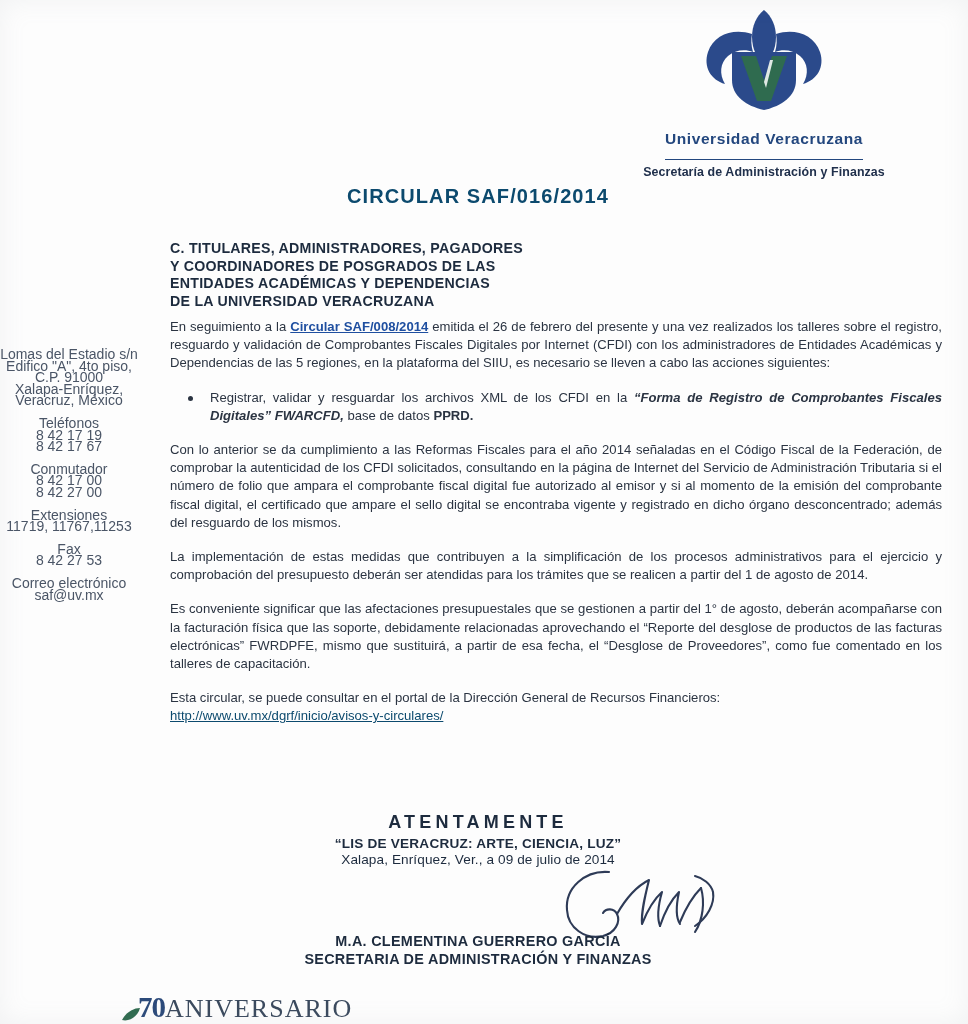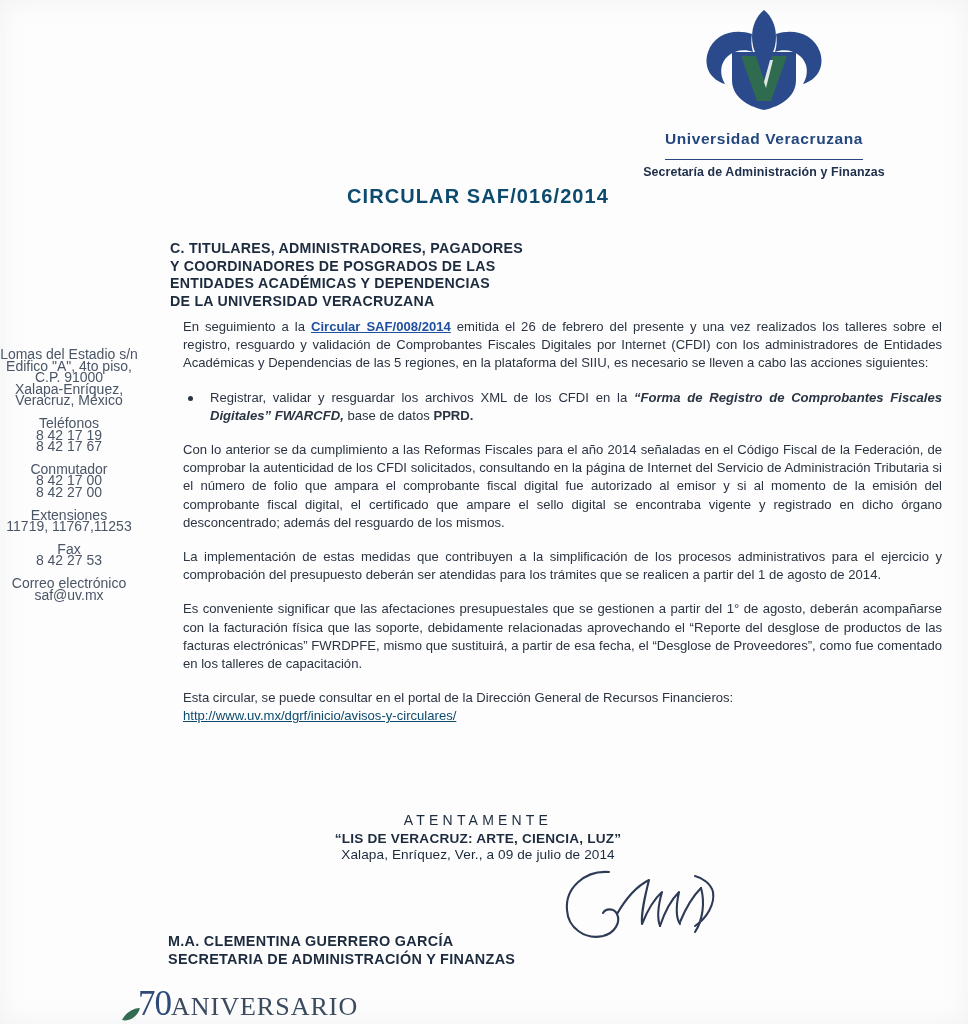"En seguimiento a la Circular" .para { margin: 0 0 16px 13px -> 0 0 16px 0 }
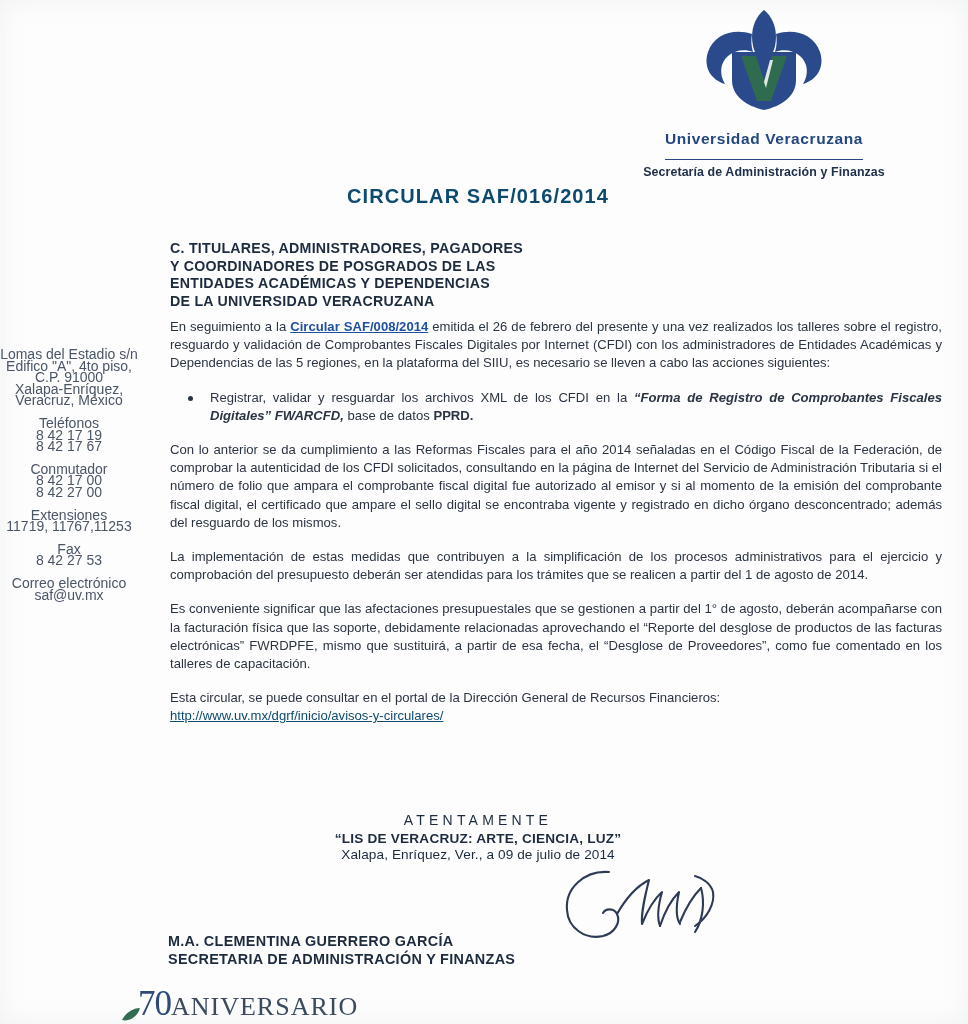"ATENTAMENTE" .atentamente { font-size: 14px -> 18px; font-weight: normal -> bold }
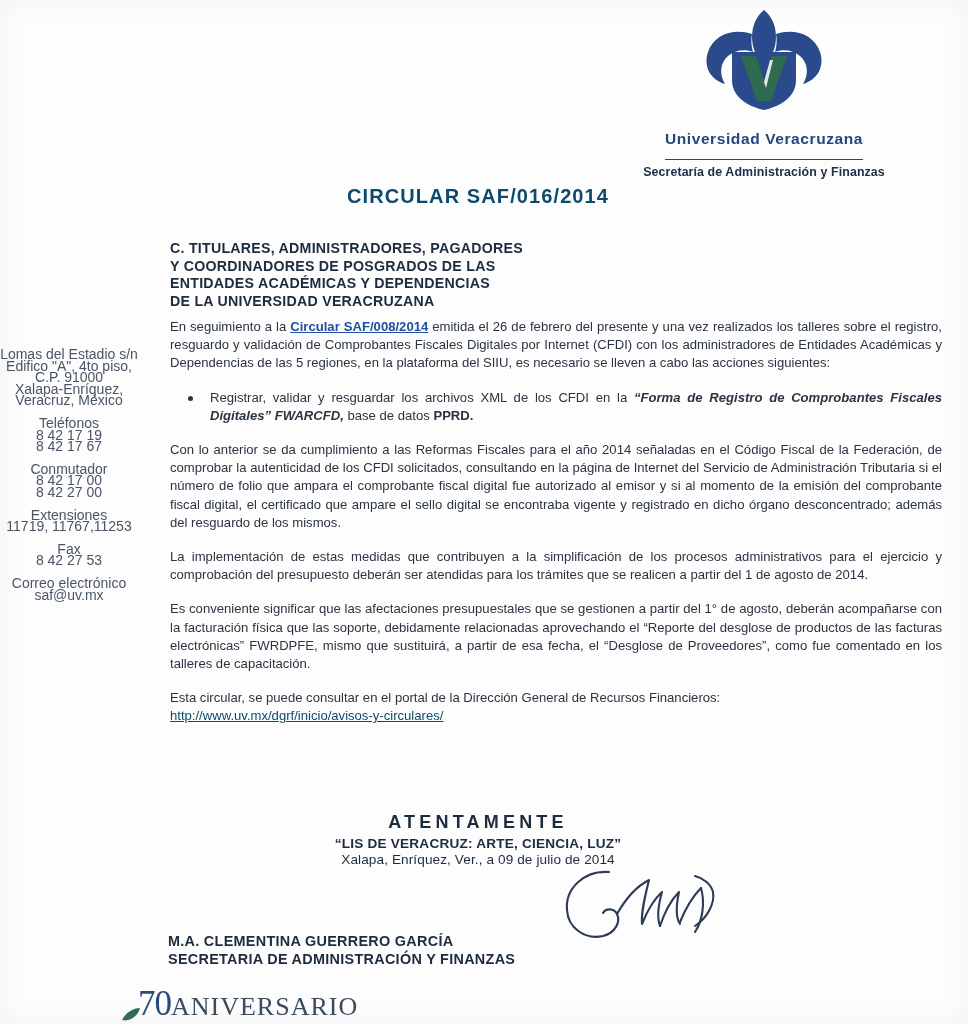"M.A. CLEMENTINA GUERRERO GARCÍA" .signer { text-align: left -> center }
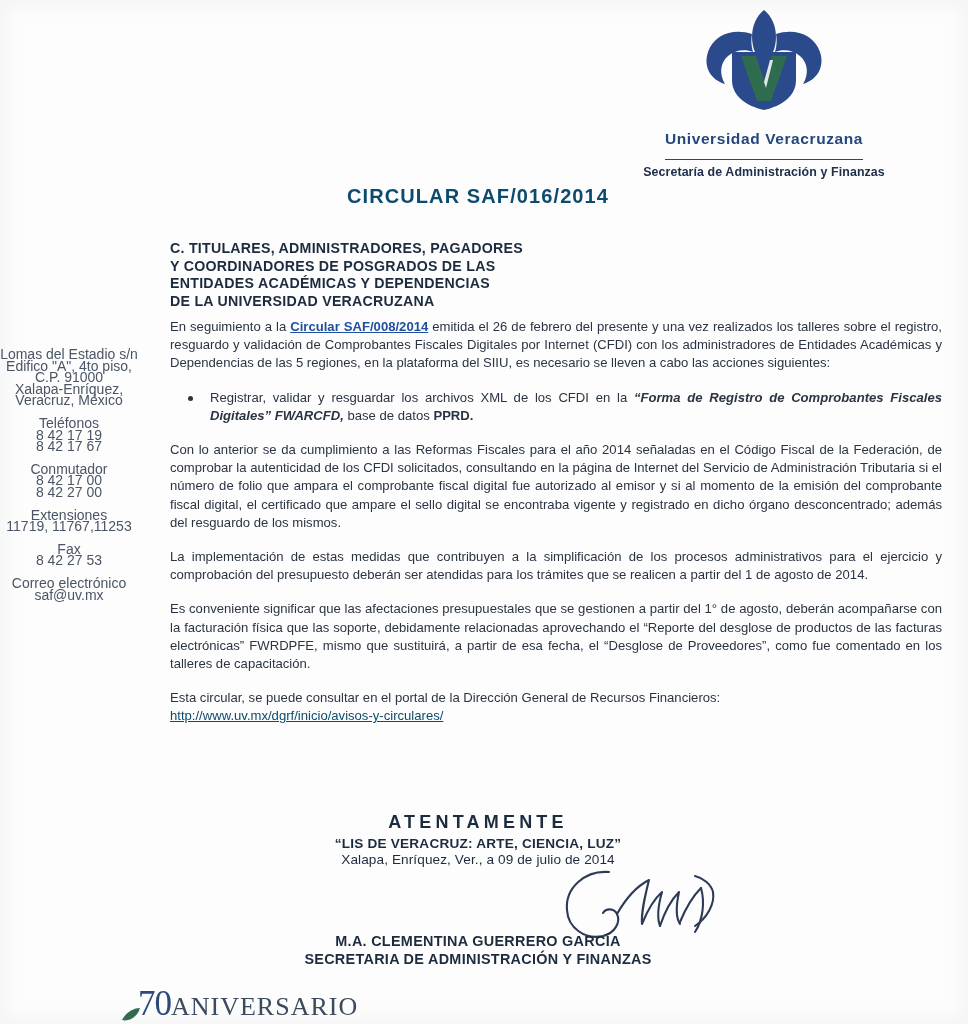"70" .anniv .num { font-size: 35px -> 29px; font-weight: normal -> bold }
